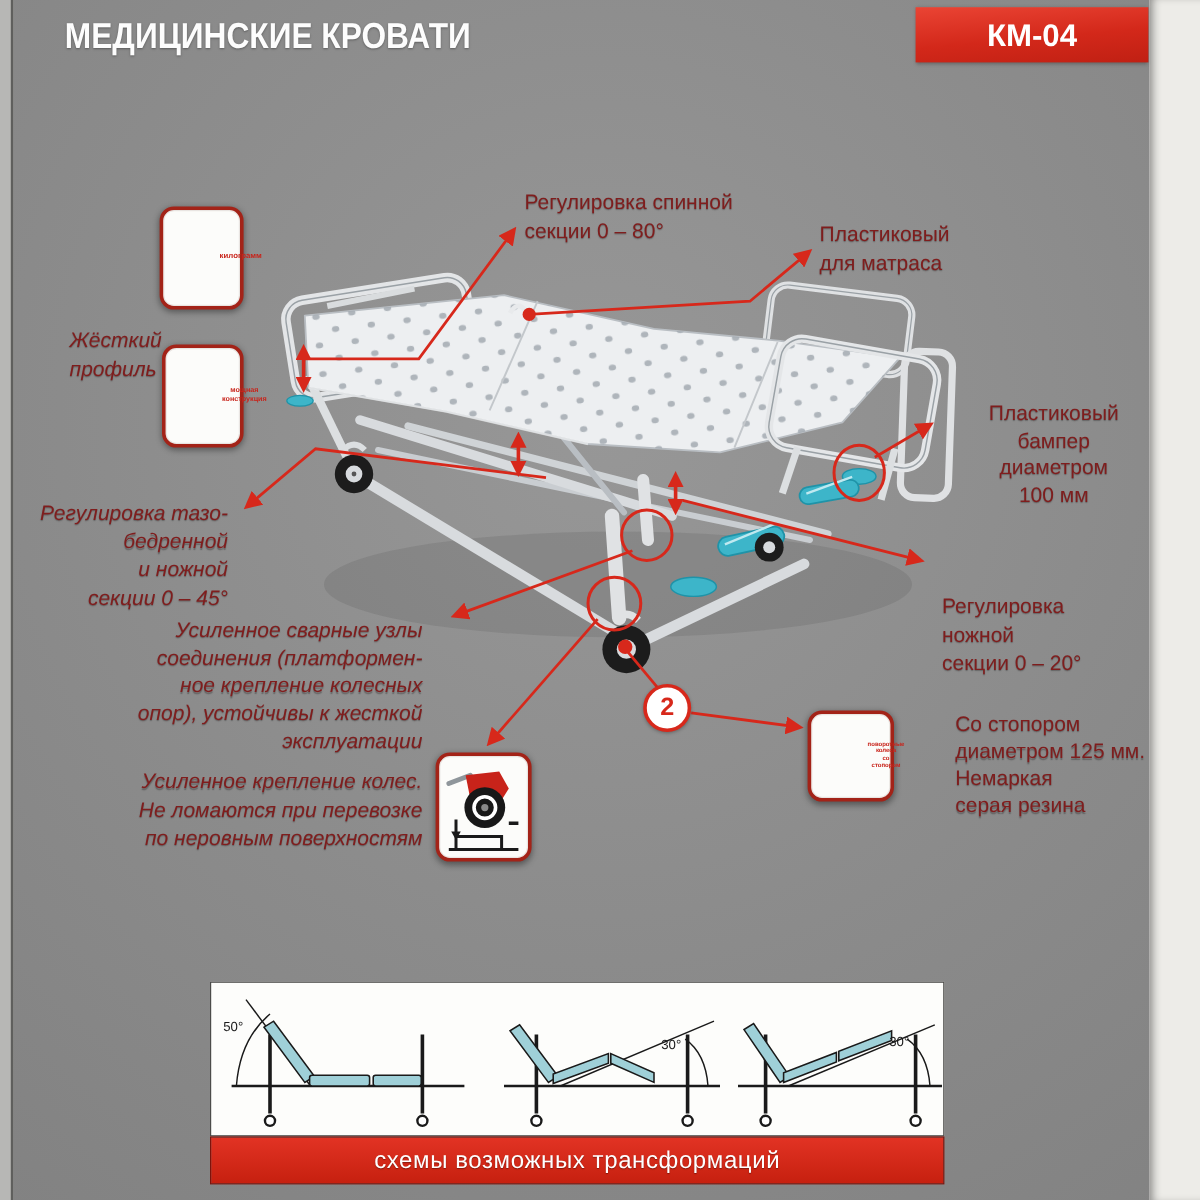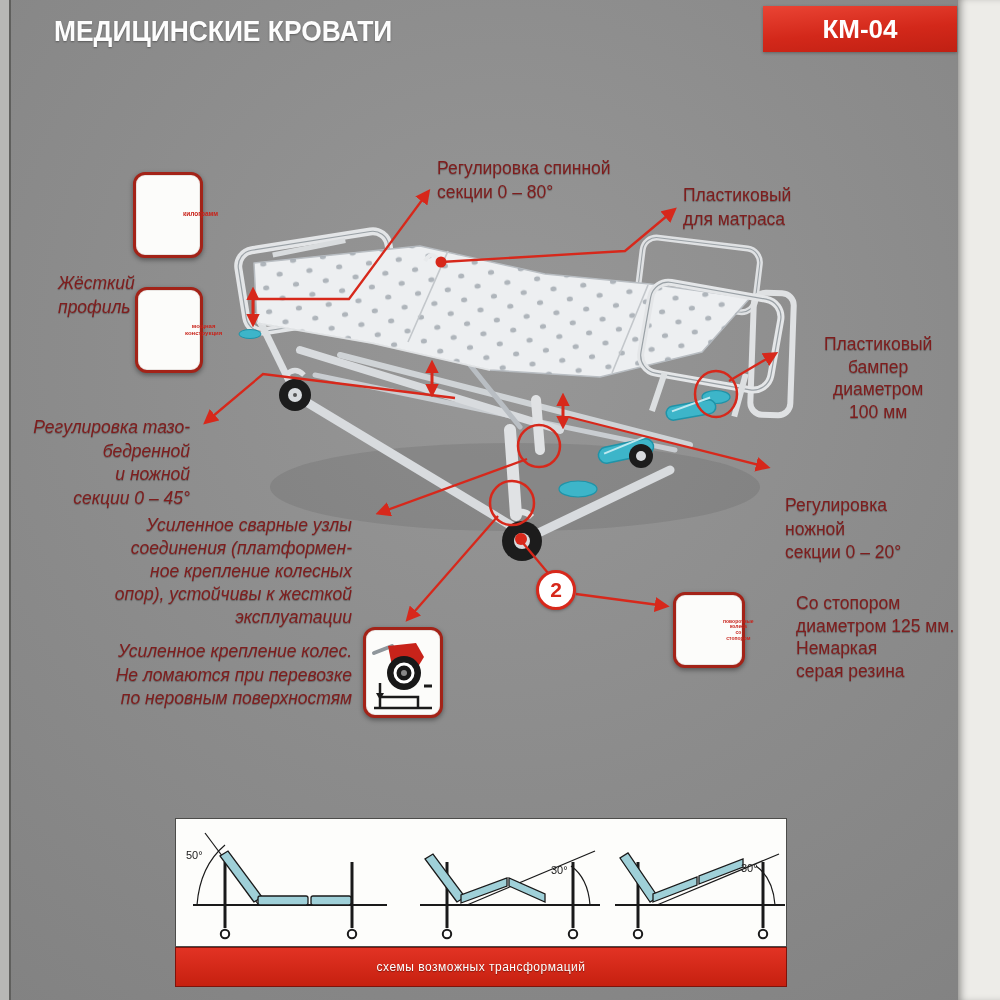"схемы возможных трансформаций" .footer-bar { font-size: 12px -> 20px }
